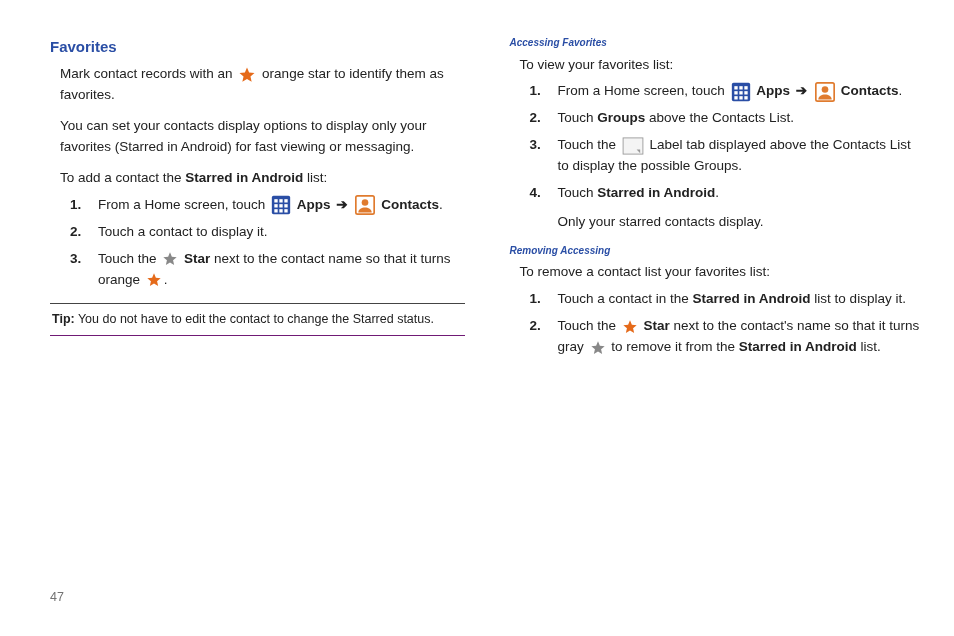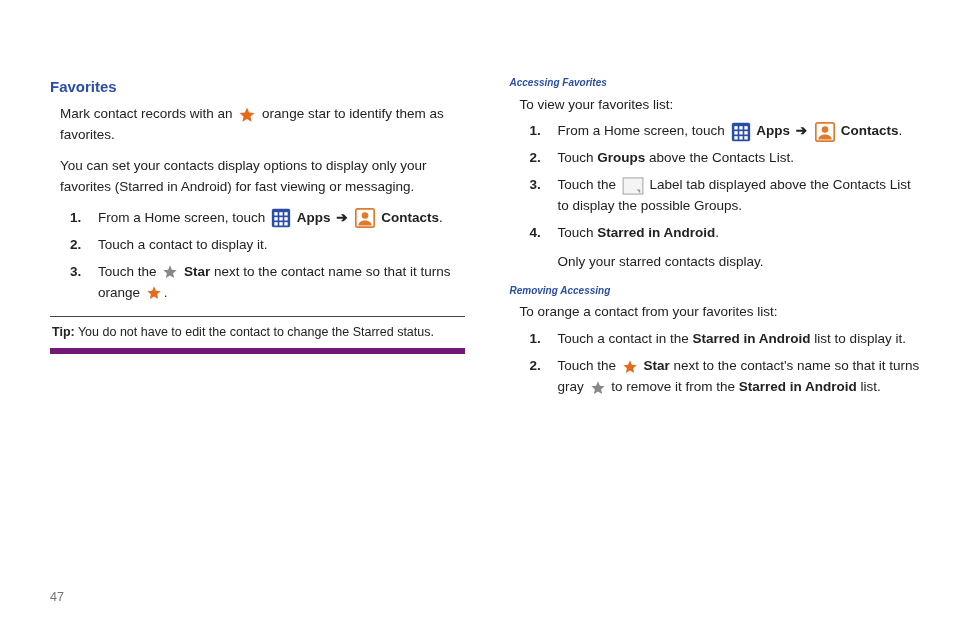"Favorites" .page { margin-top: 40px -> none }
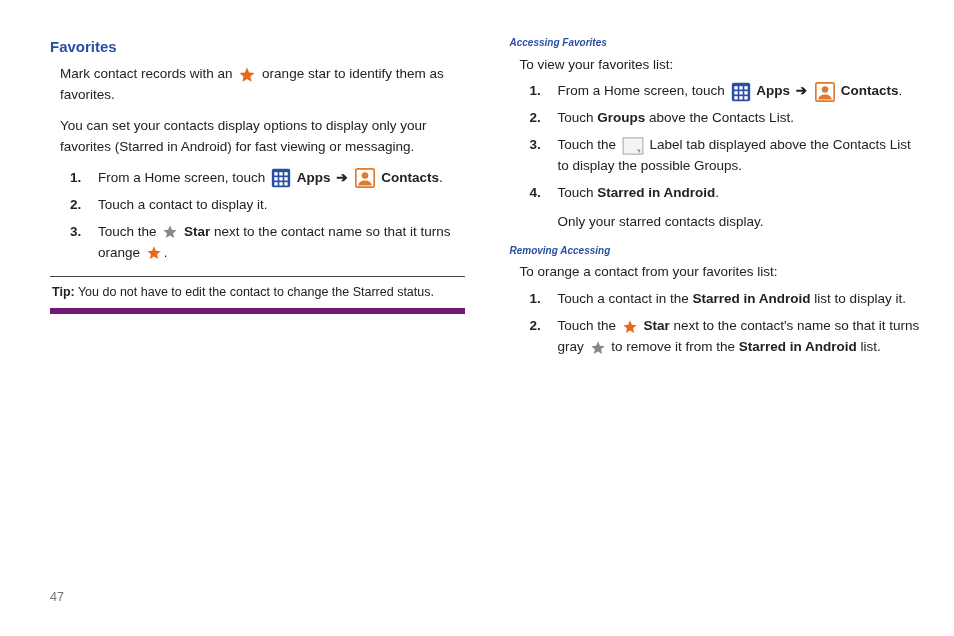"To add a contact the" div.intro { html: none -> <div> <span>To add a contact the </span><span>Starred in Android</span><span> list:</span> </div> }
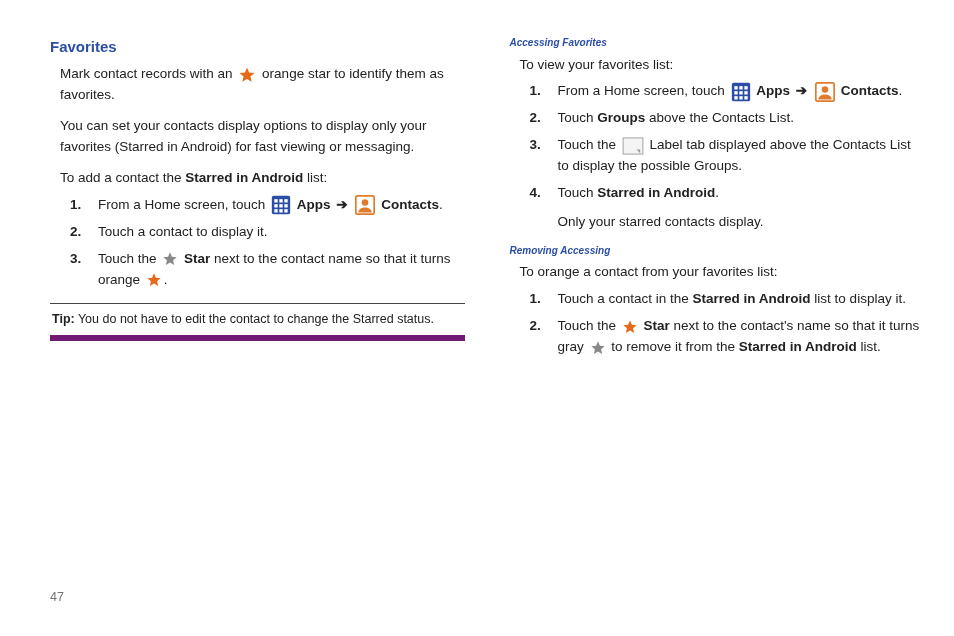"To orange a contact from" div.intro { text: orange a contact from -> remove a contact list }
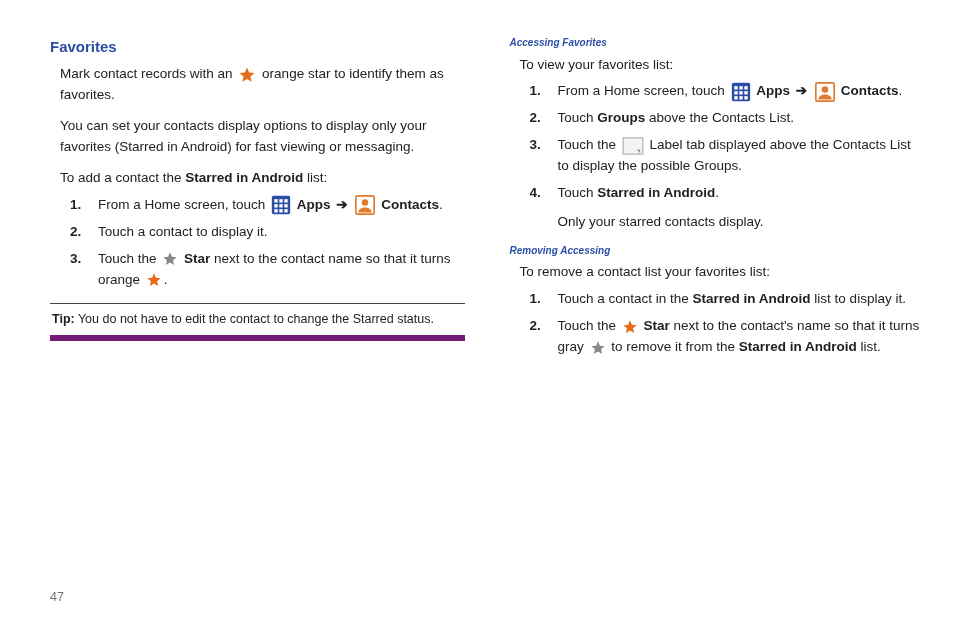"Tip: You do not have" .tip-box { border-bottom: 6px solid #701a75 -> 1px solid #701a75 }
